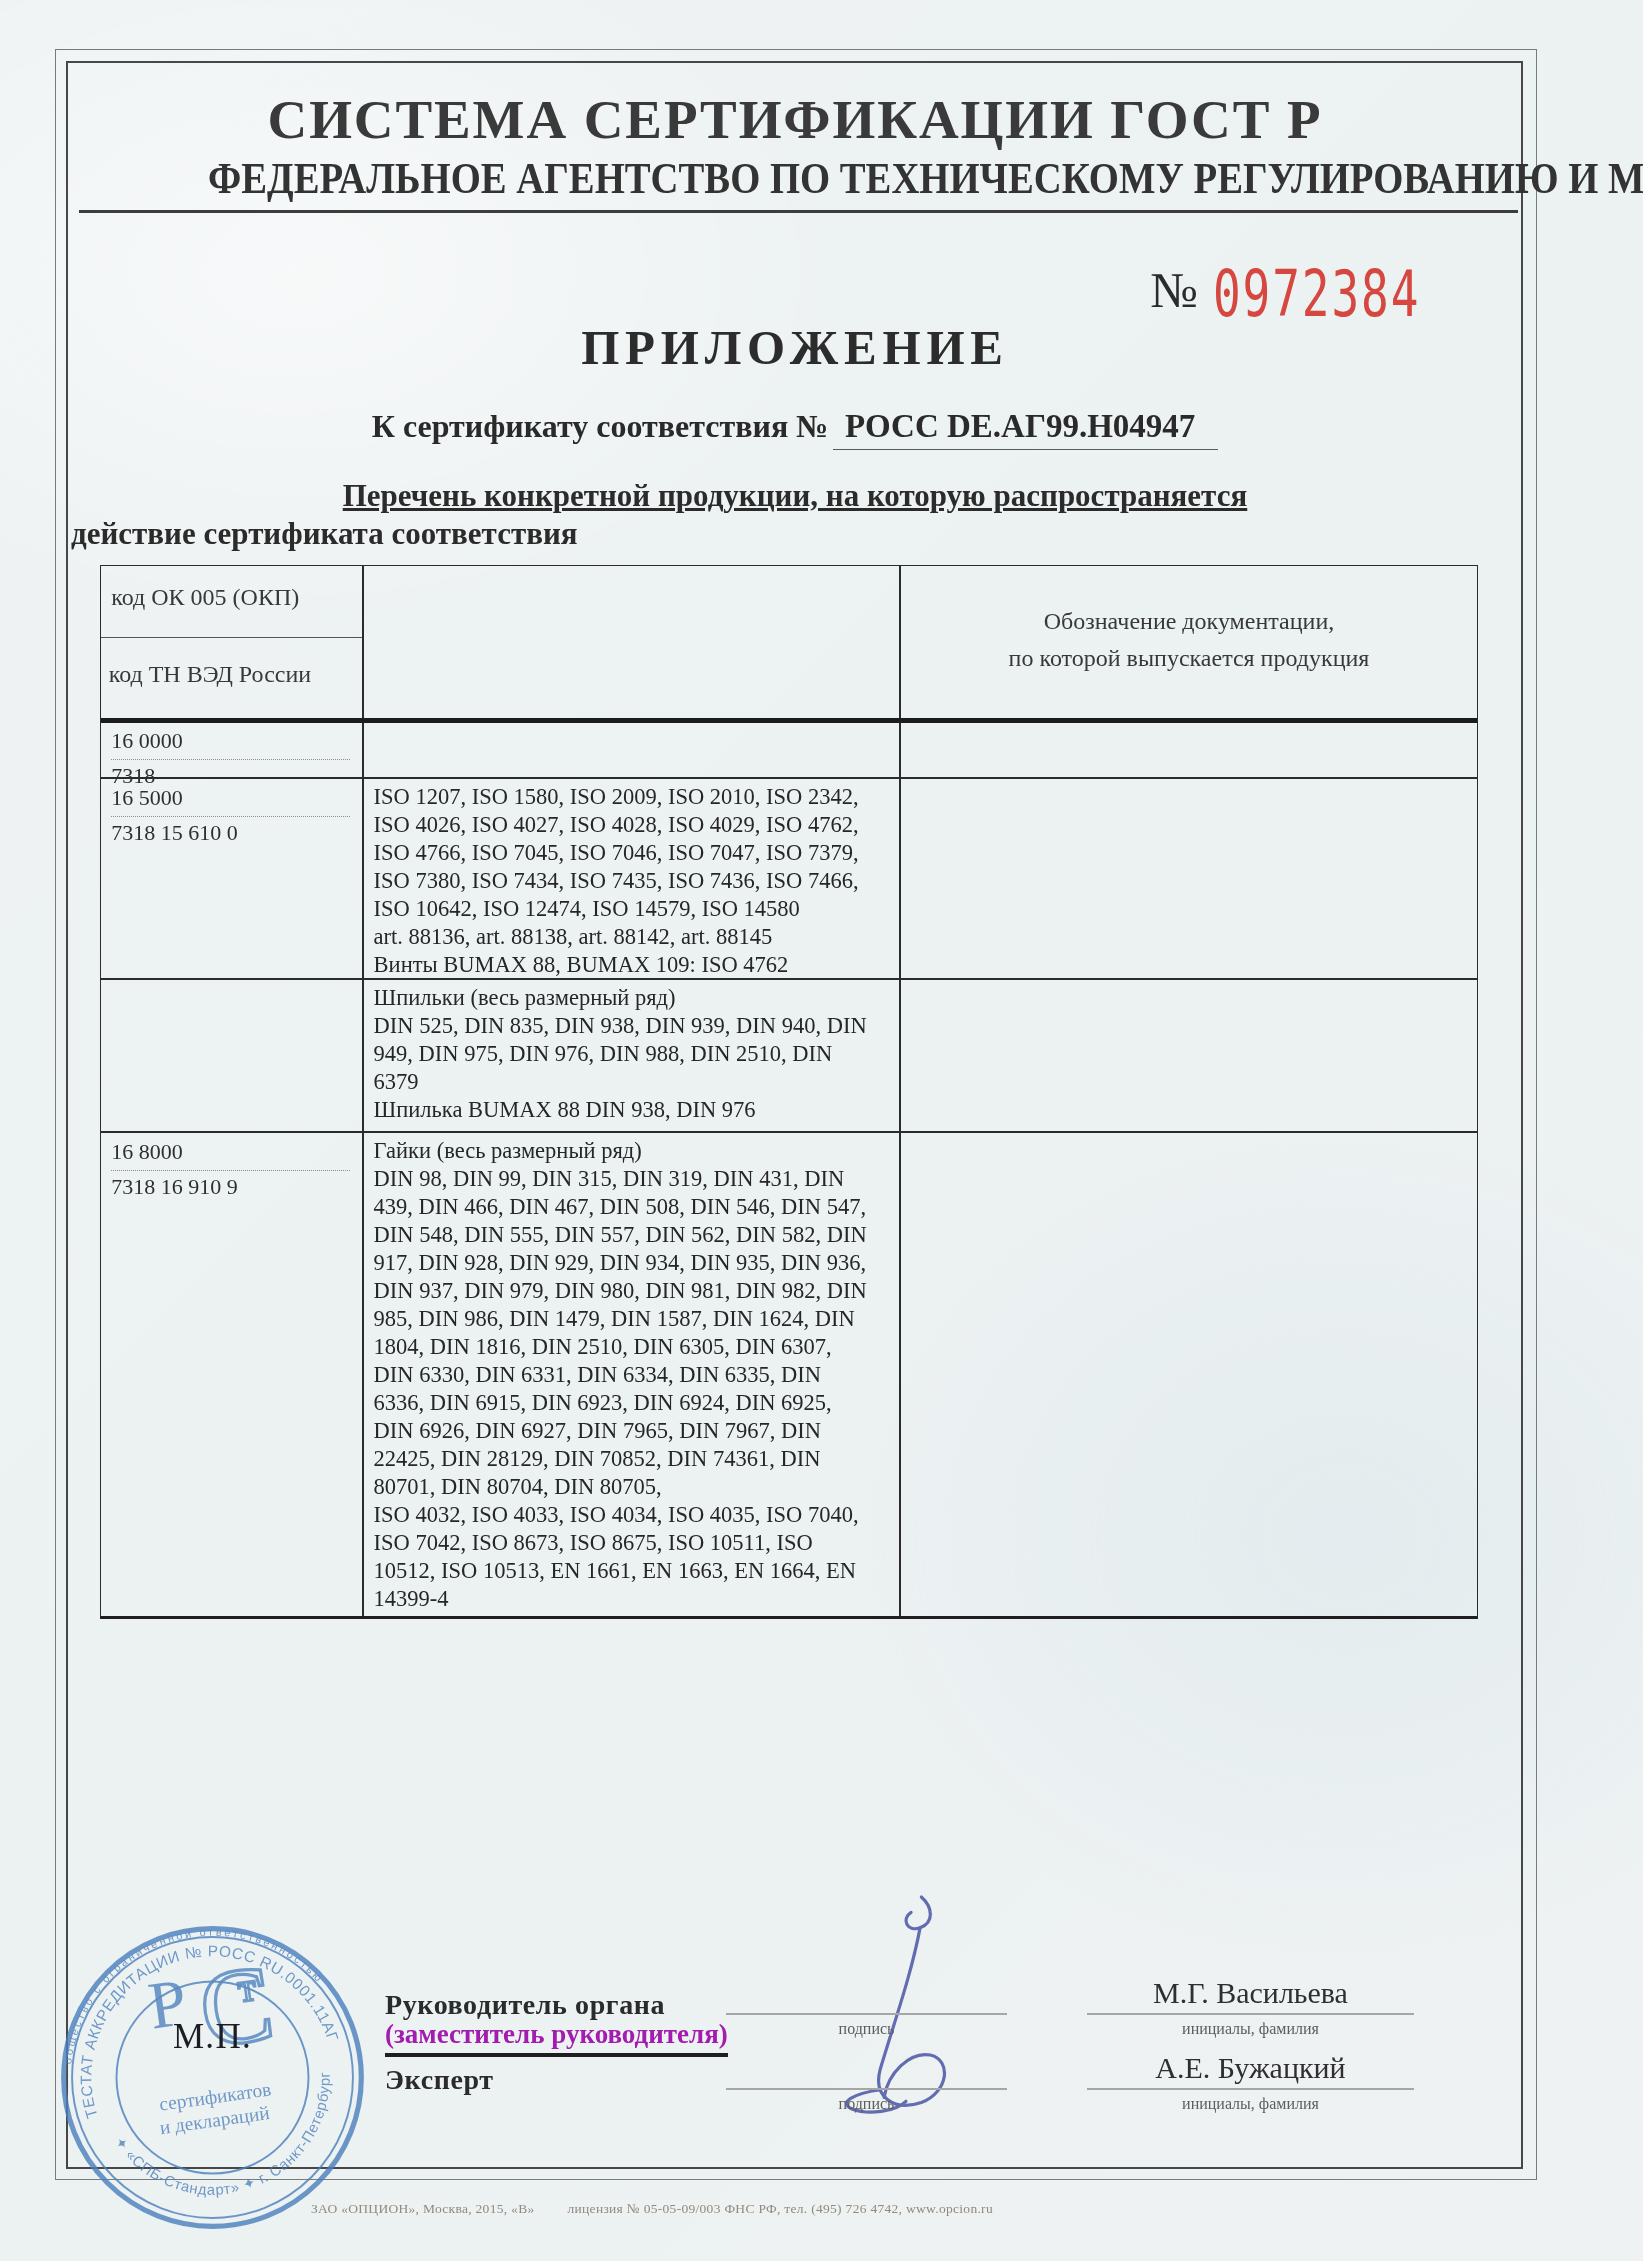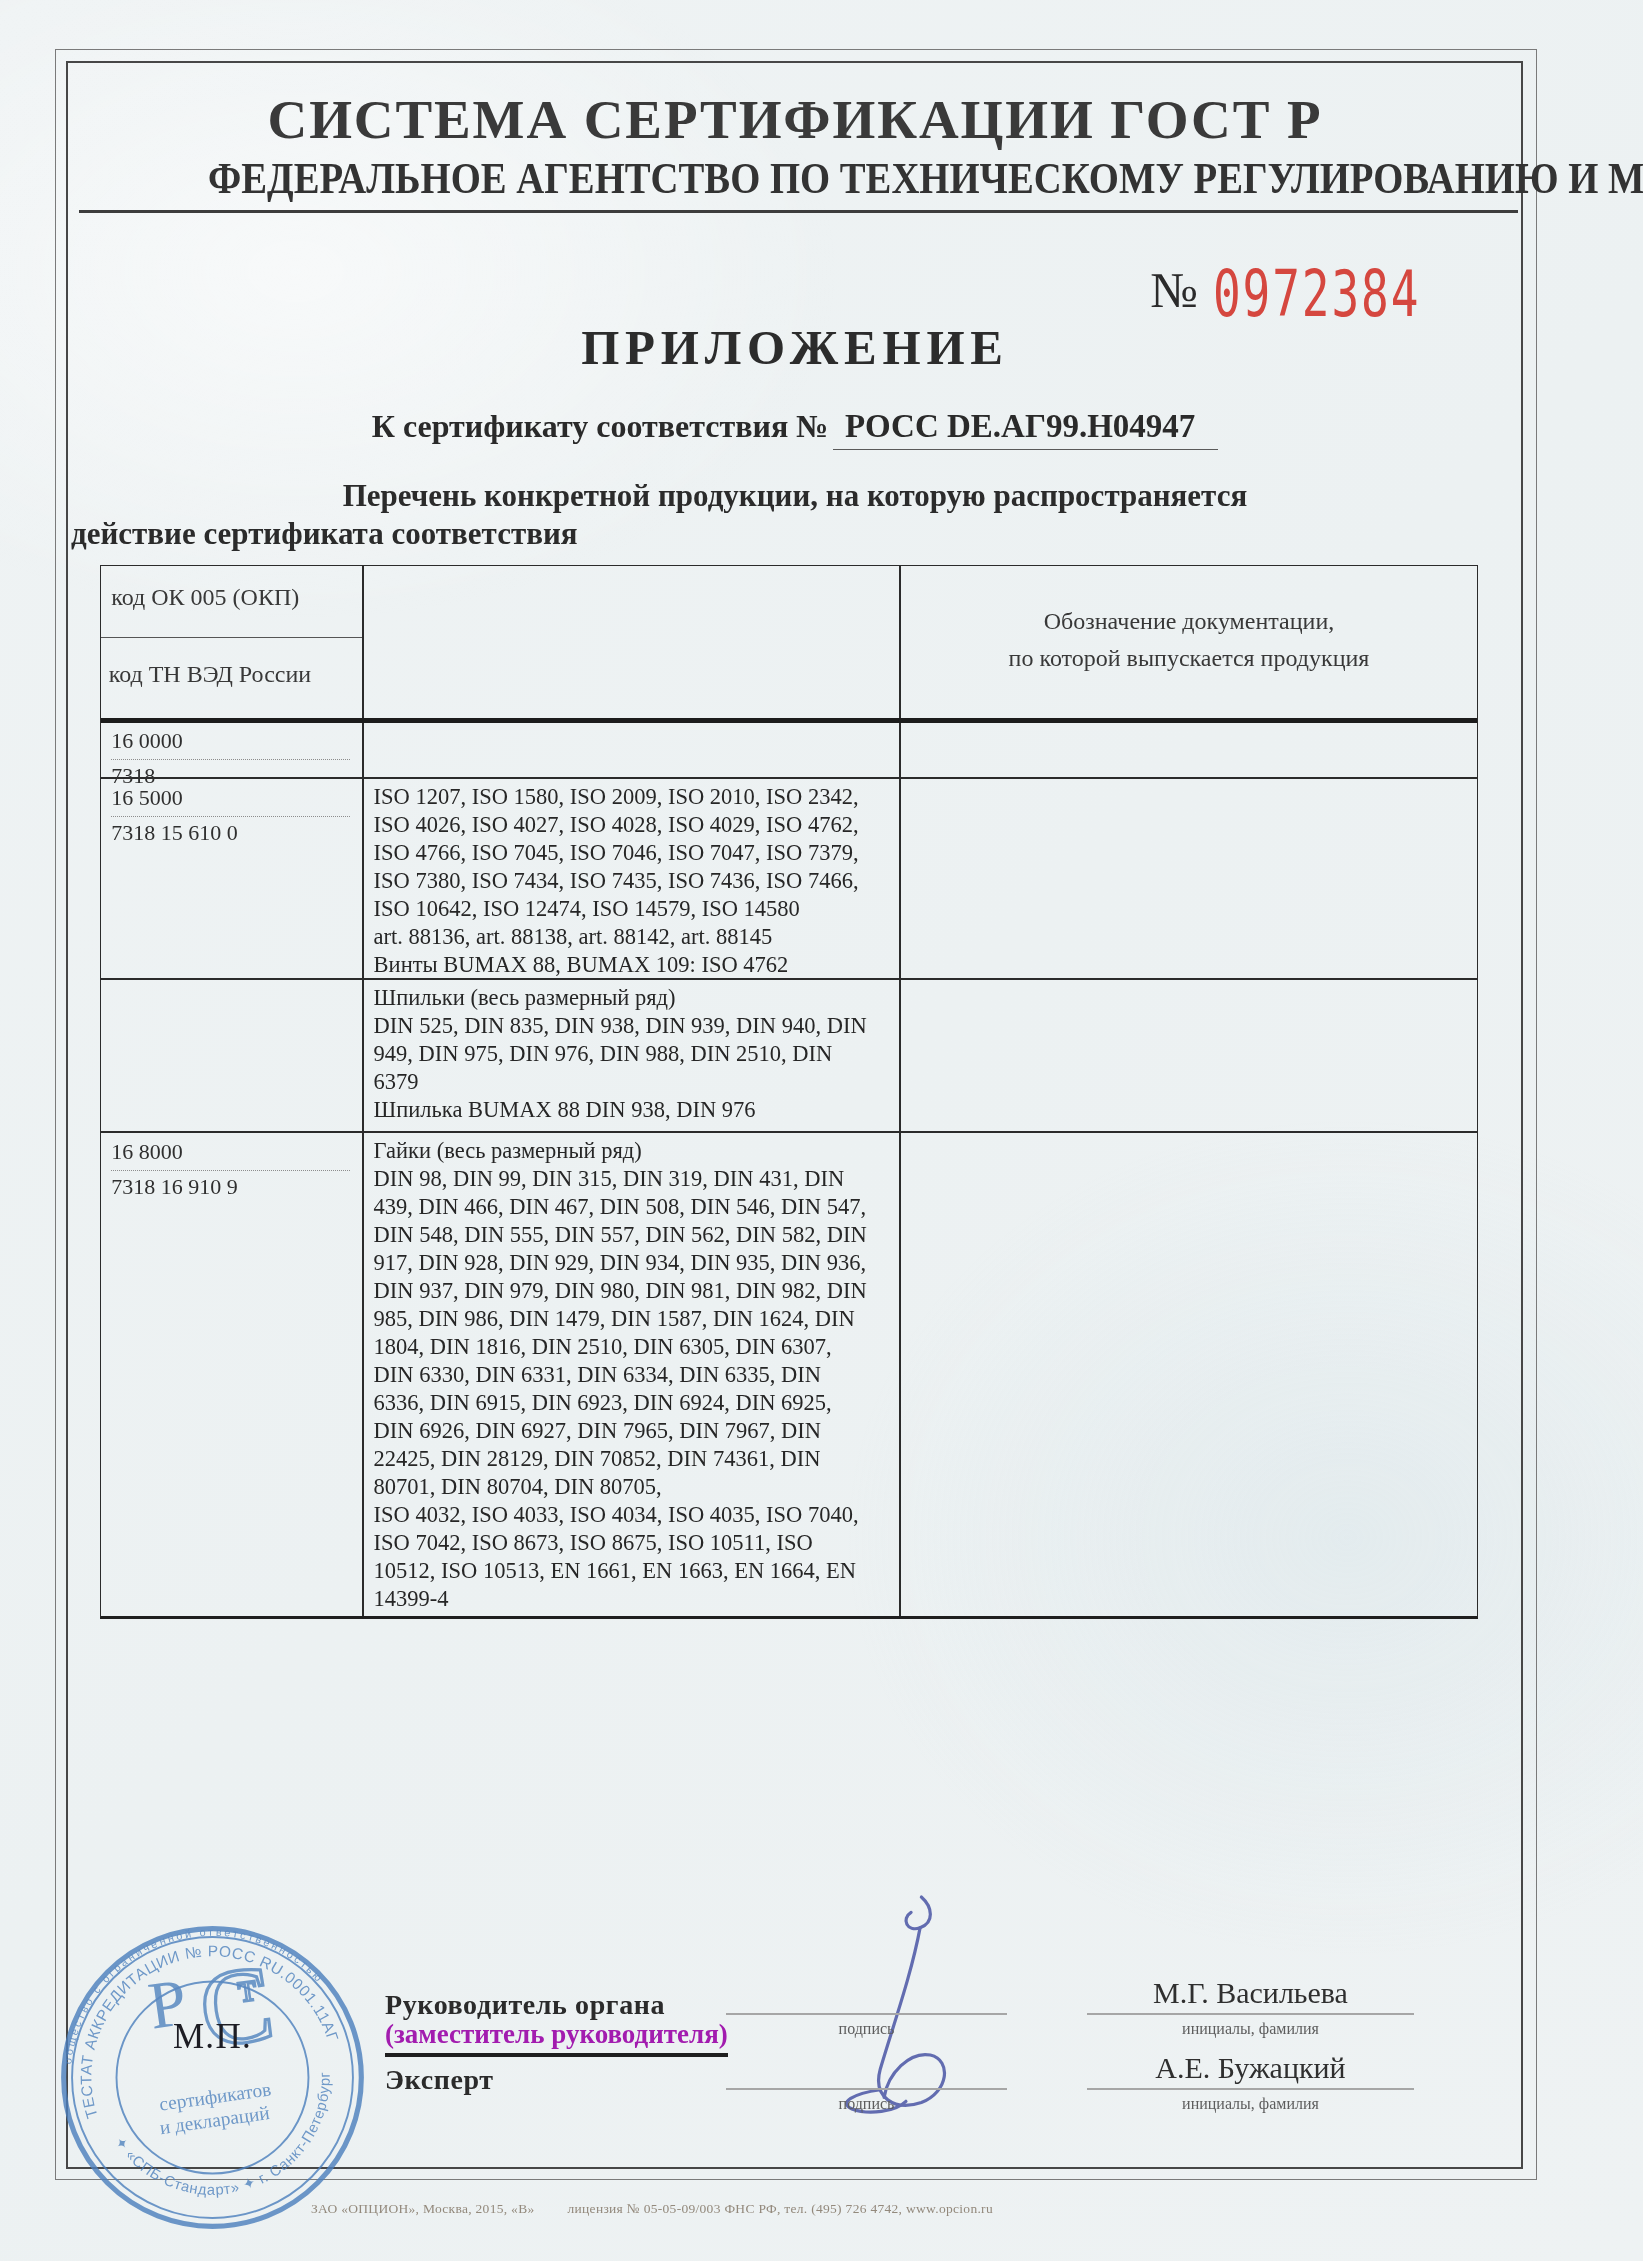"Перечень конкретной продукции, на" .subtitle1 { text-decoration: none -> underline }
